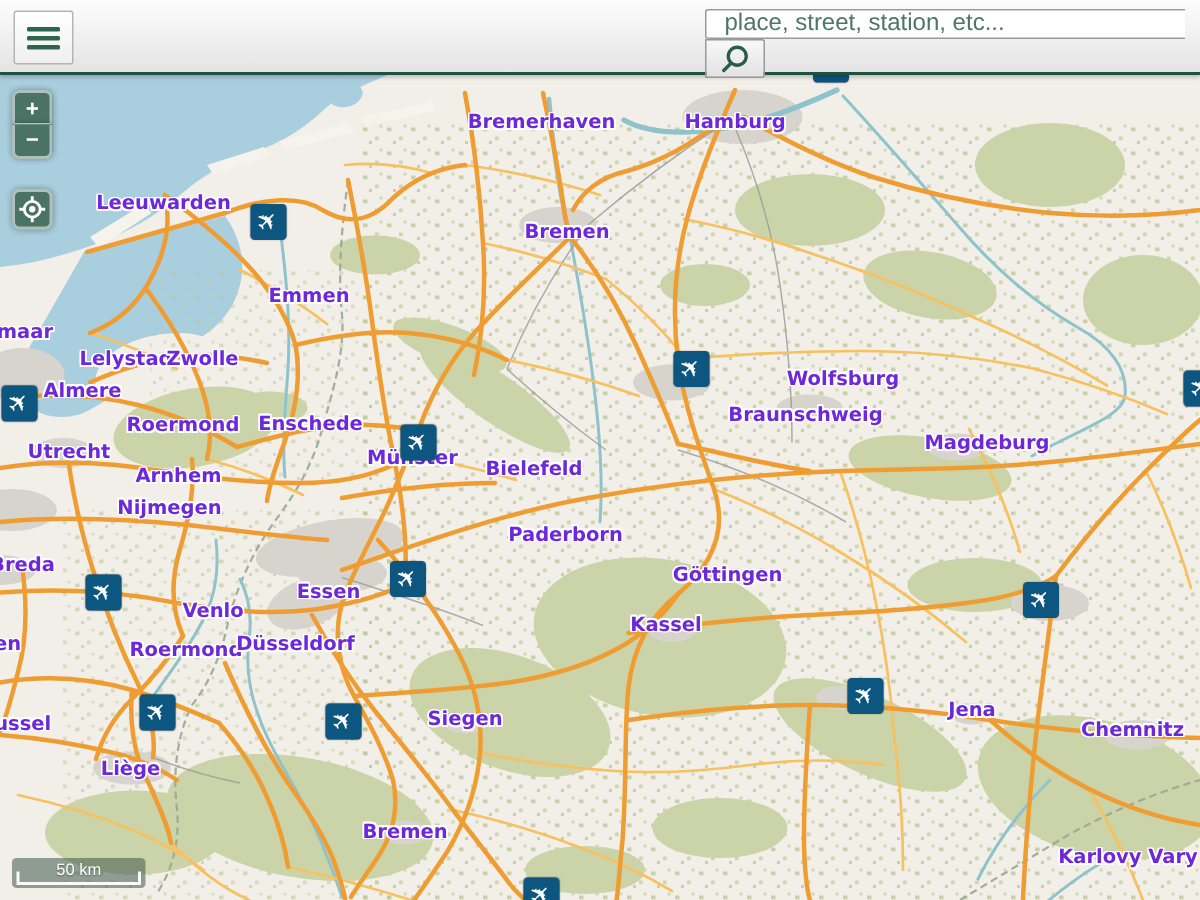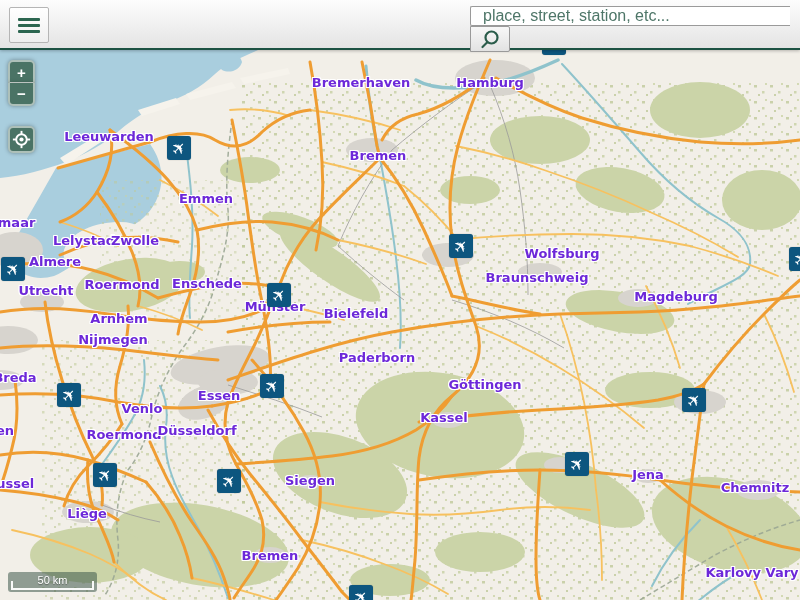"Utrecht" div.city-label { top: 240px -> 252px }
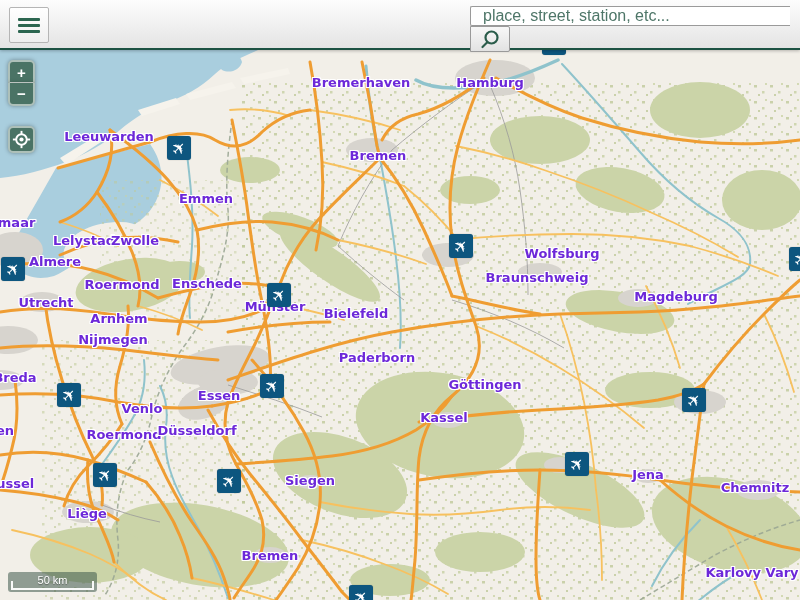"Magdeburg" div.city-label { left: 658px -> 640px }
